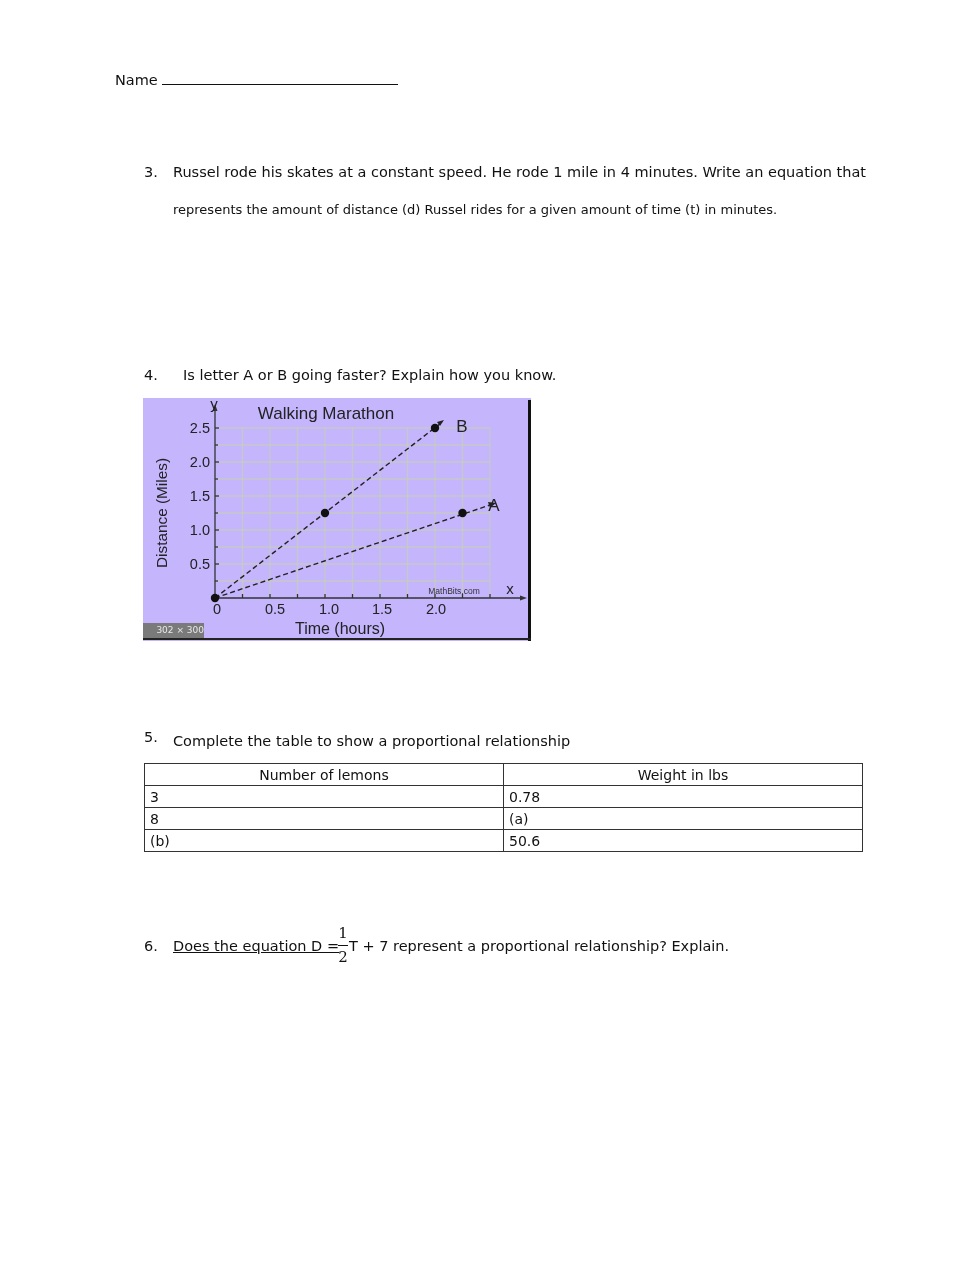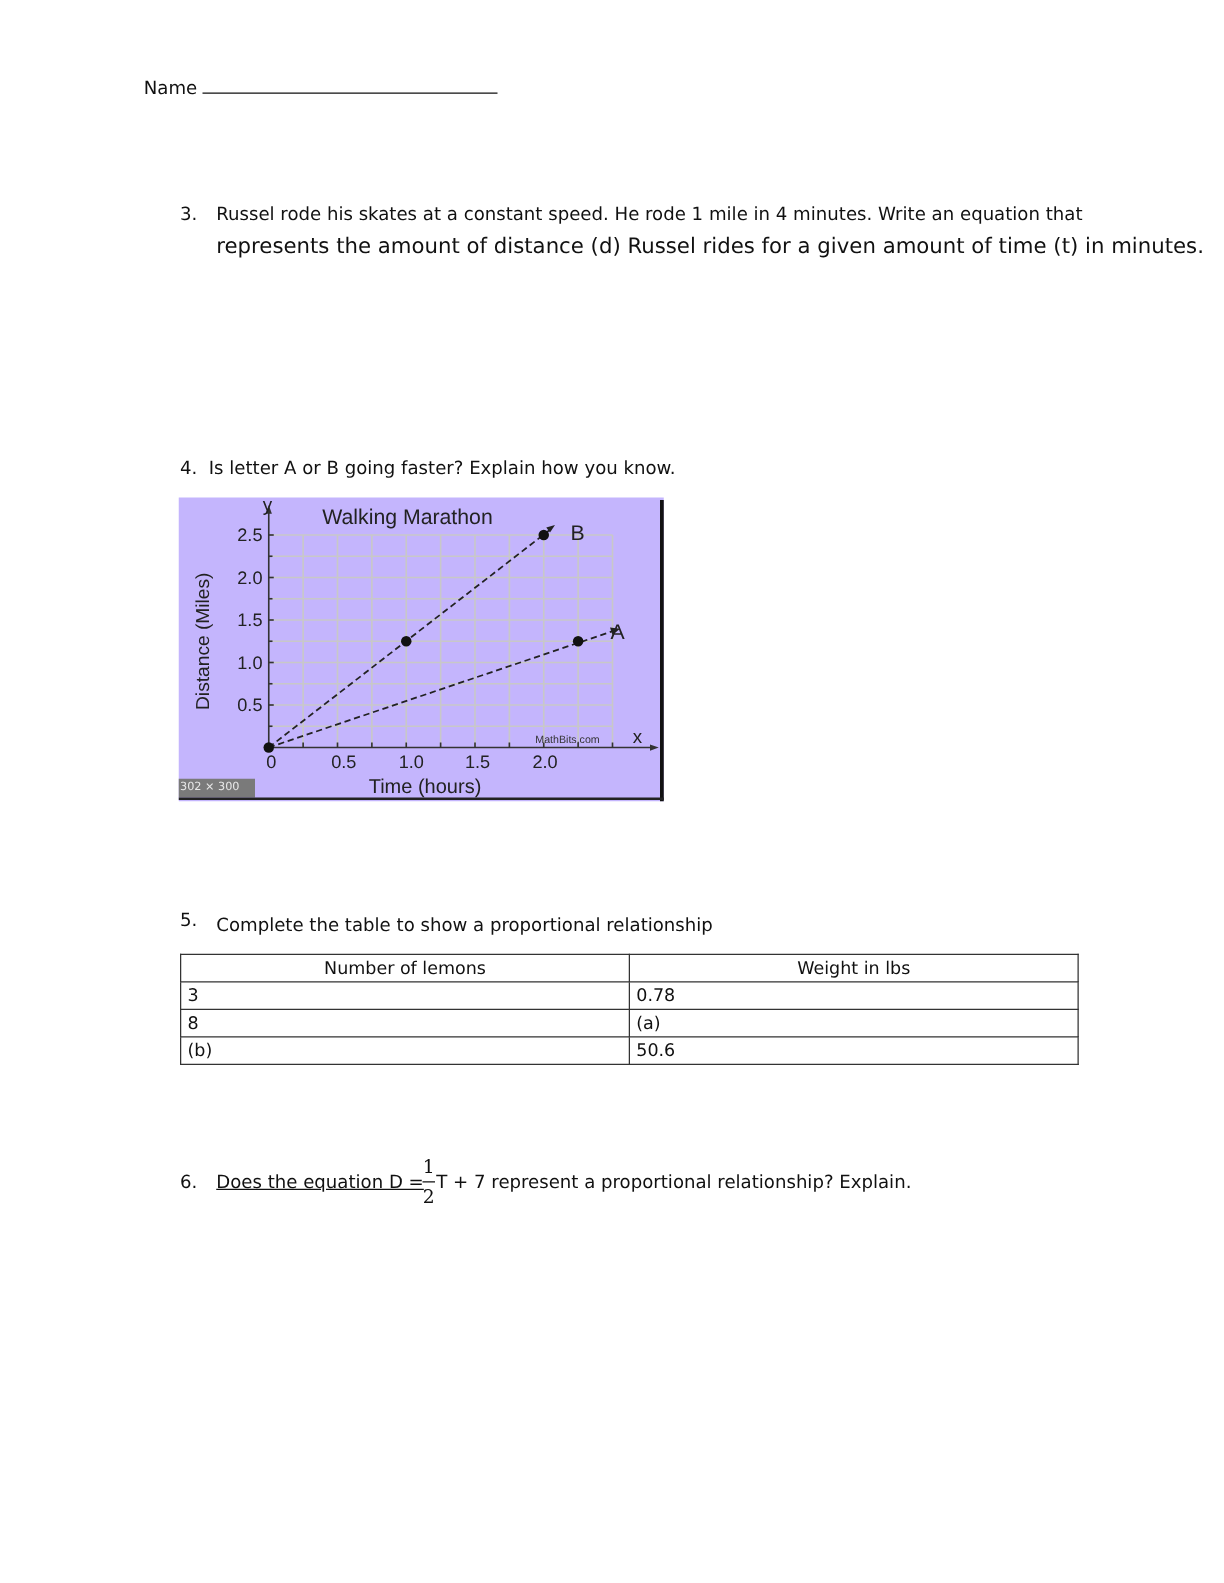"Name" .name-line { top: 60px -> 70px }
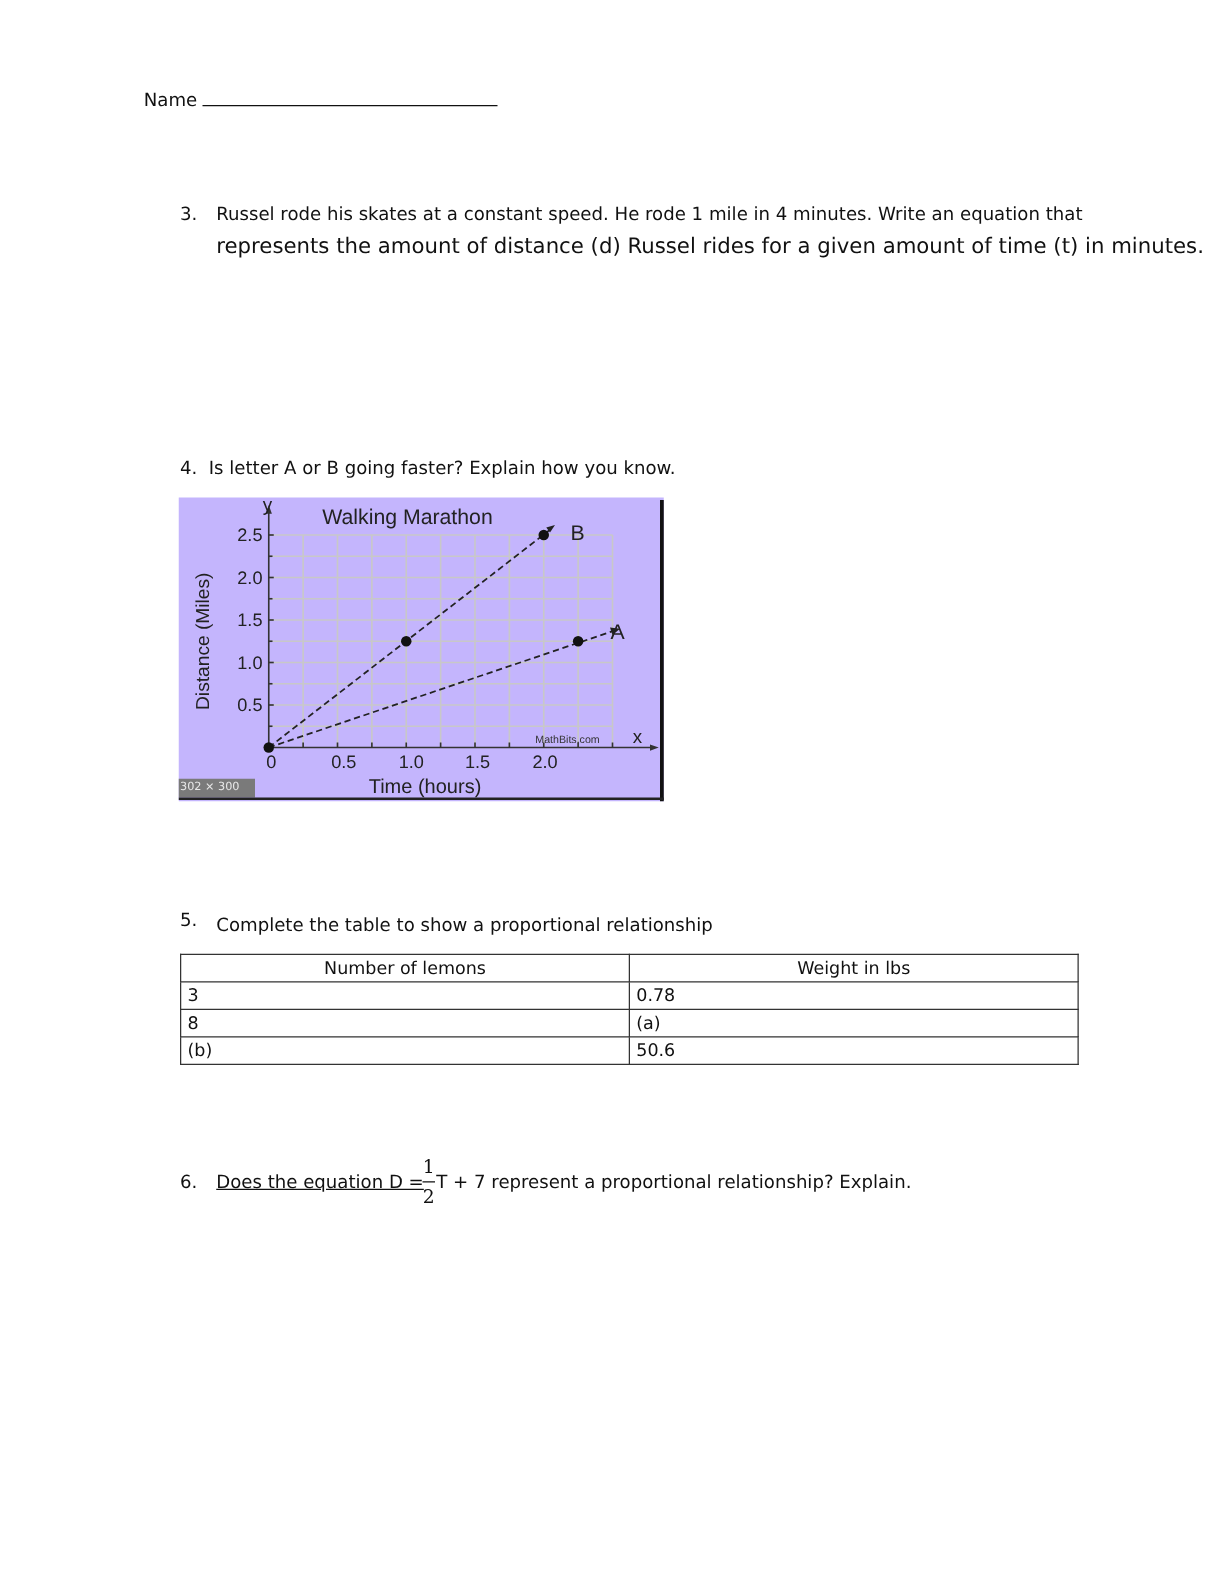"represents the amount of distance" .line2 { font-size: 17px -> 13px; margin-top: none -> 15px }
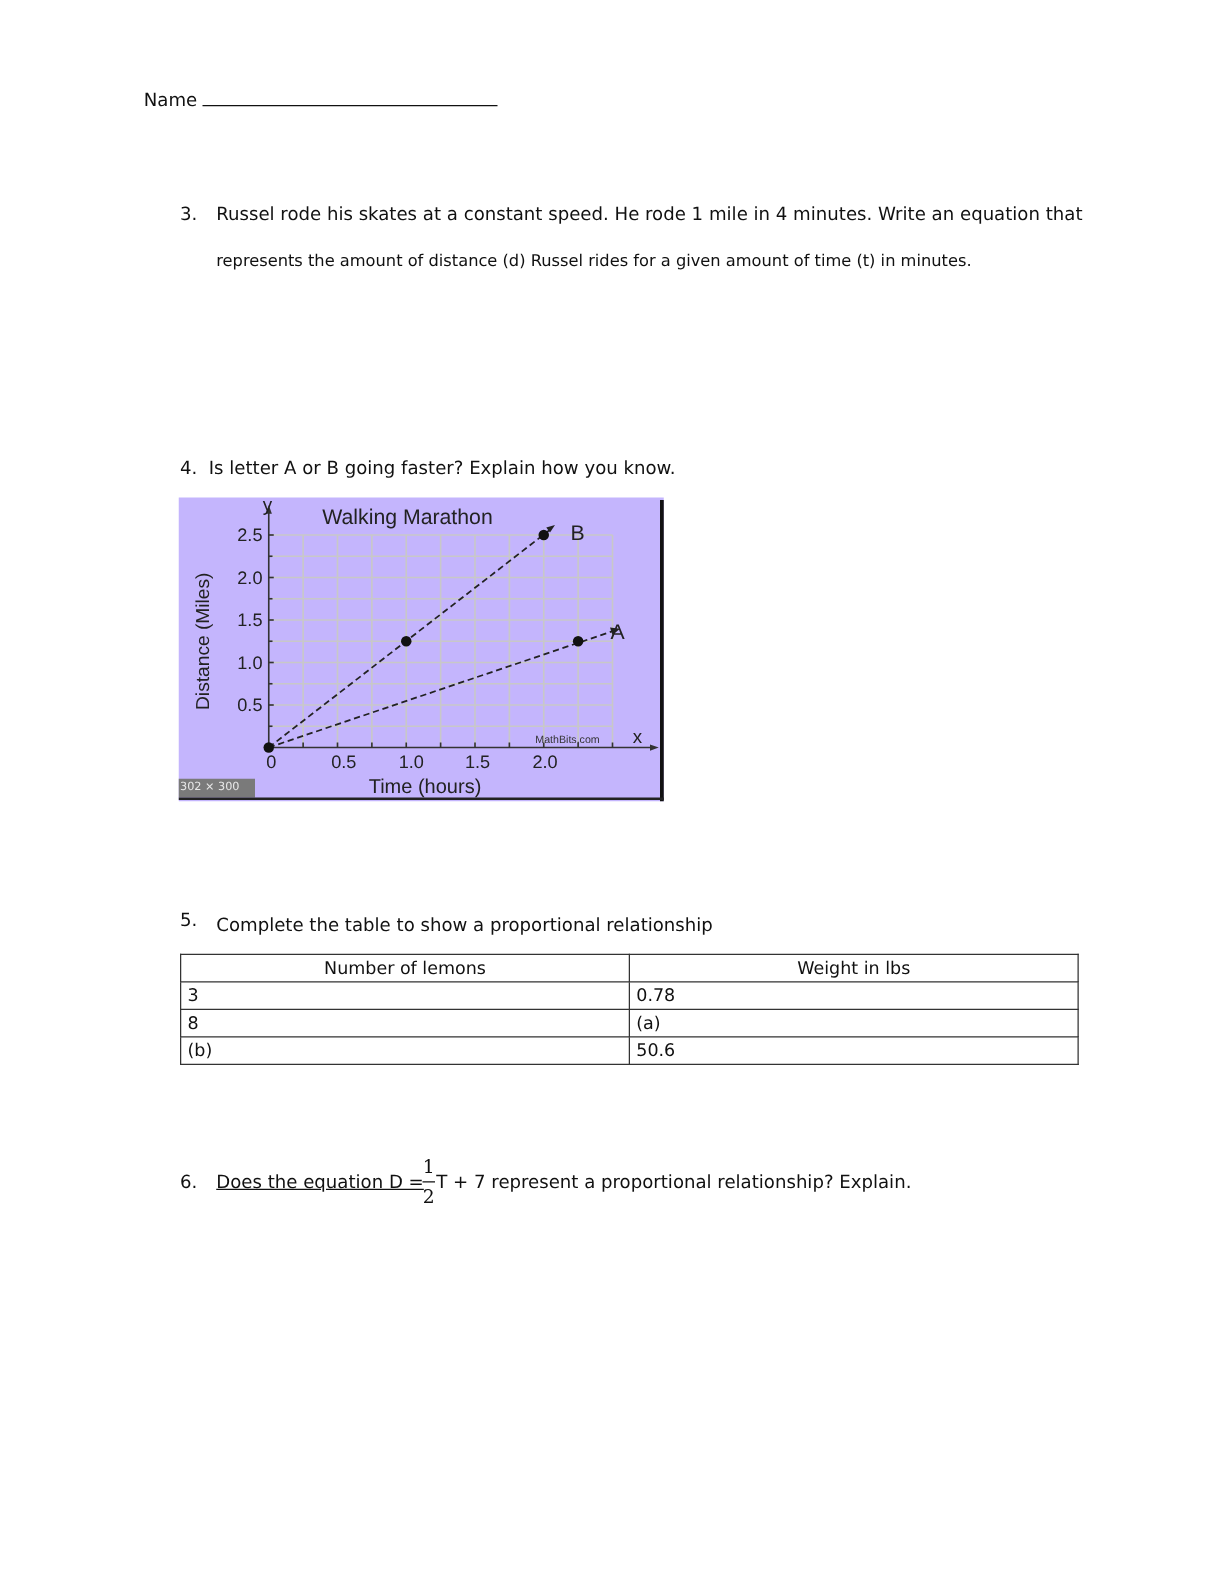"Is letter A or B" div.txt { left: 167px -> 183px }
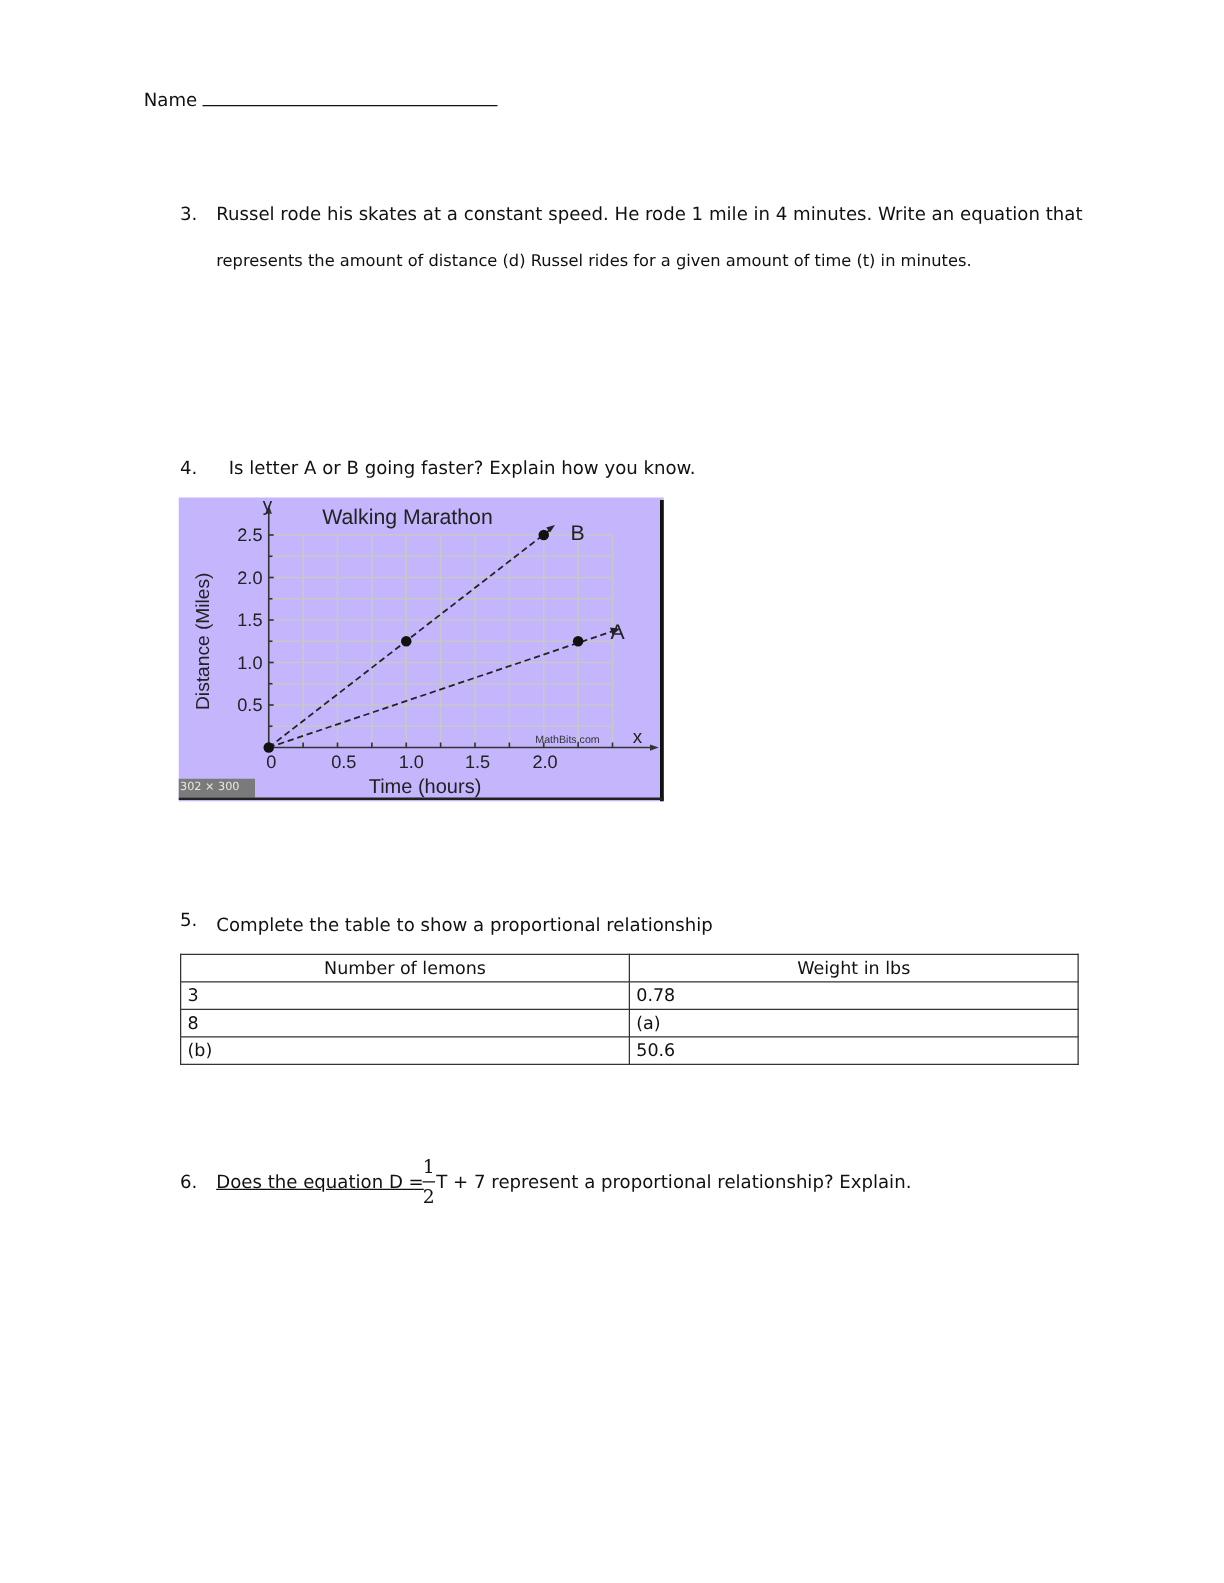"302 × 300" .dim-badge { text-align: none -> right }
